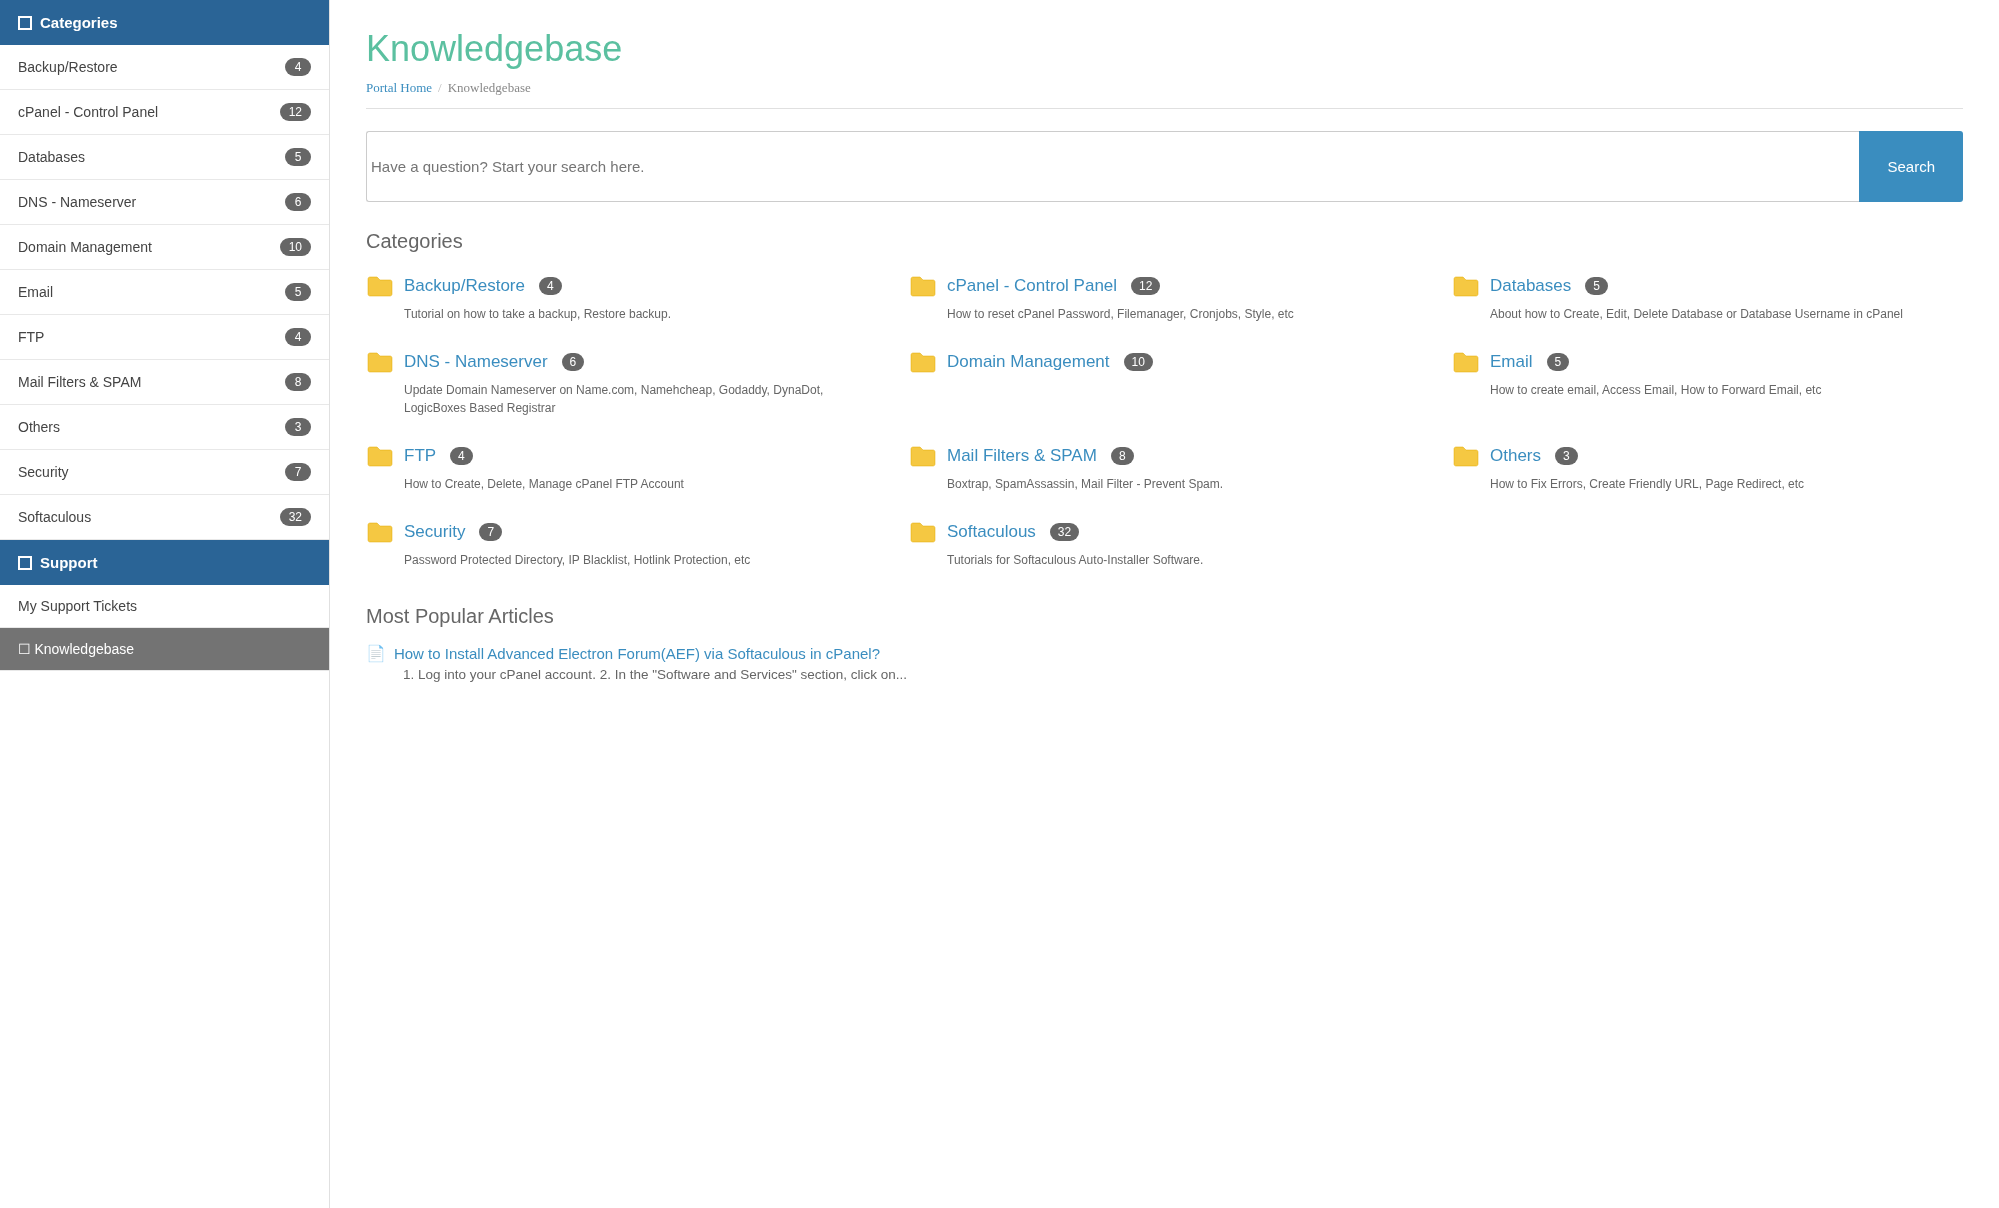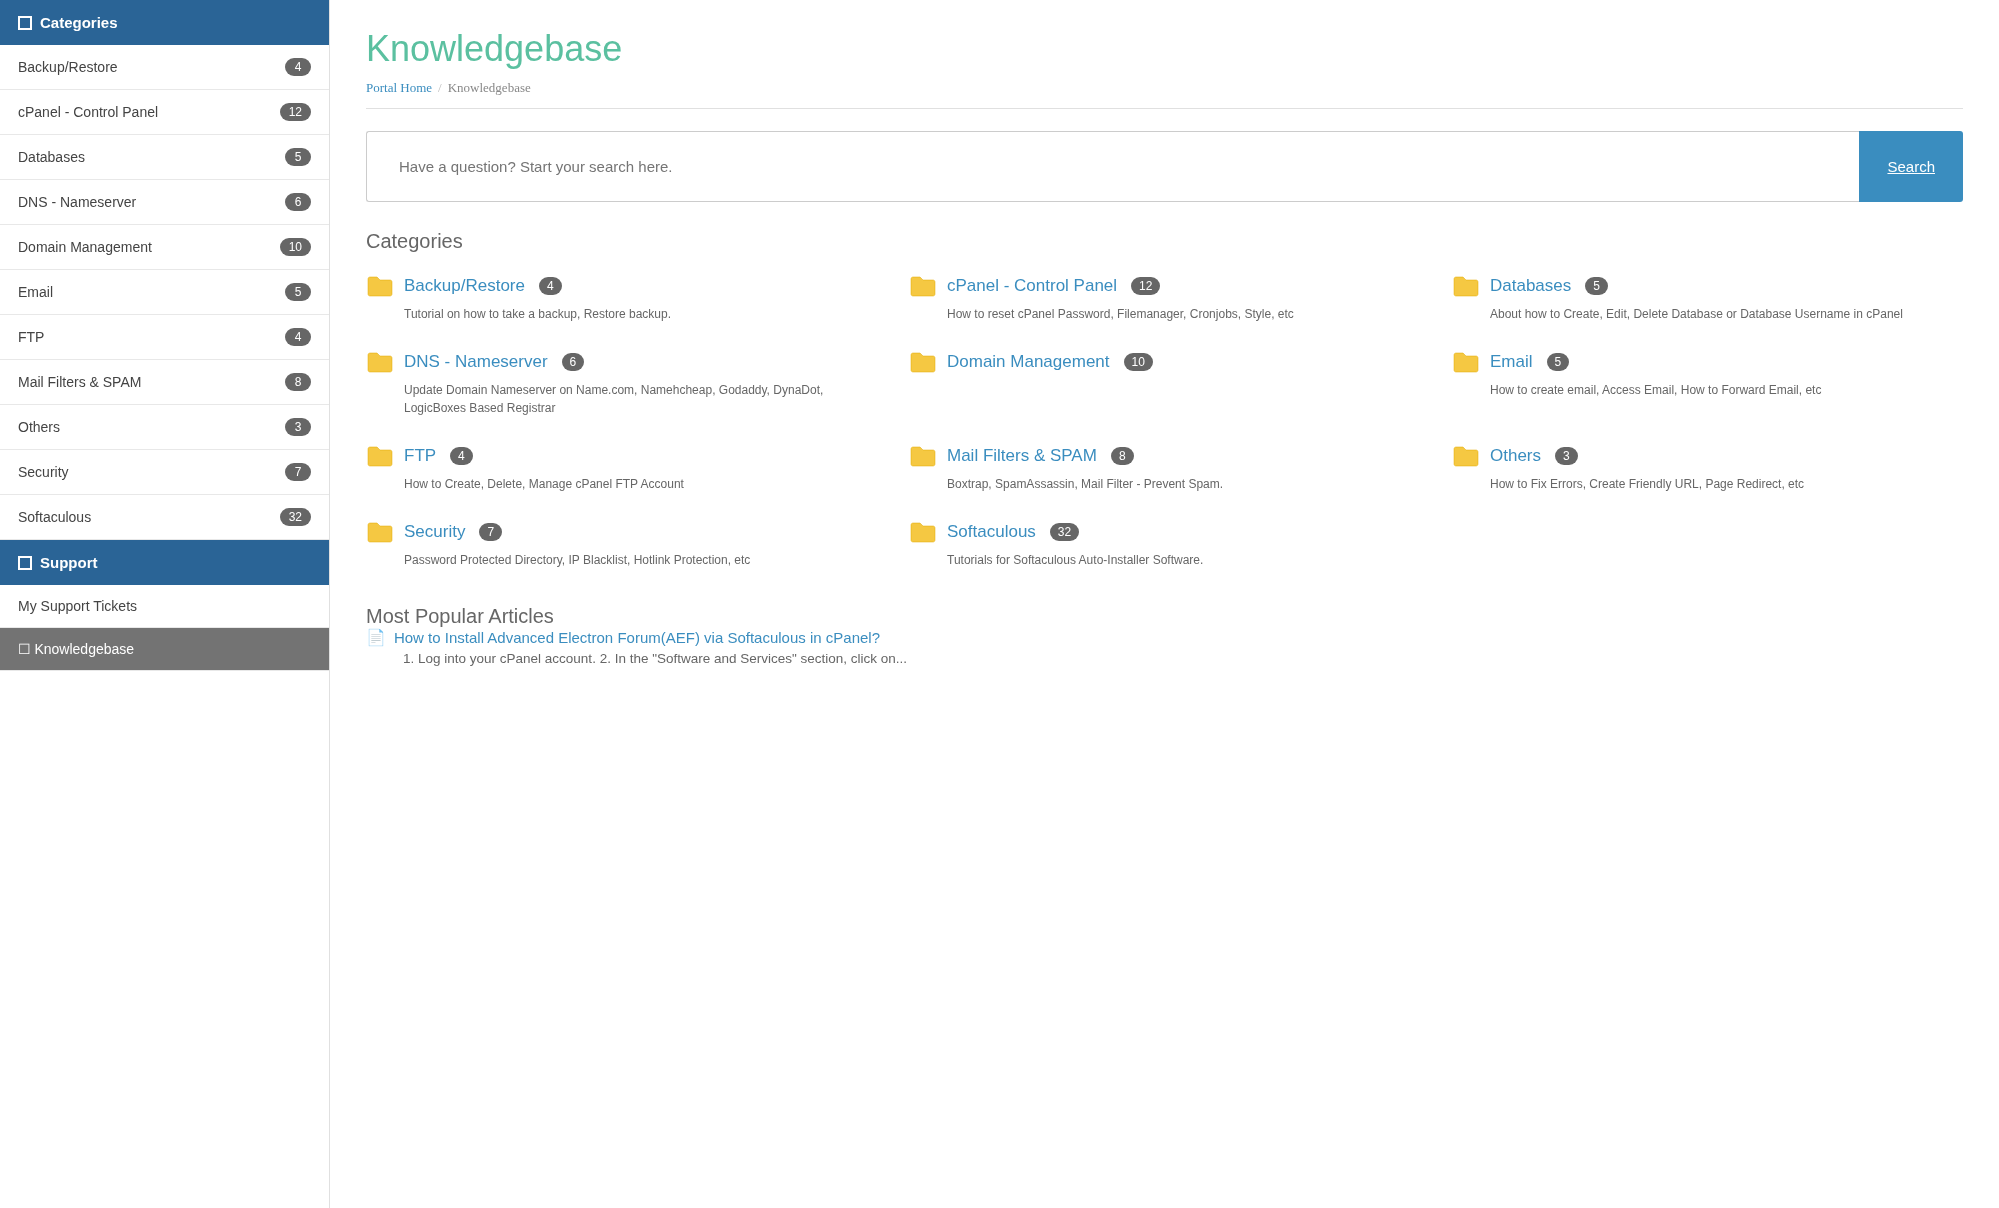"Have a question? Start your" .search-bar input { padding: 12px 32px -> 12px 4px }
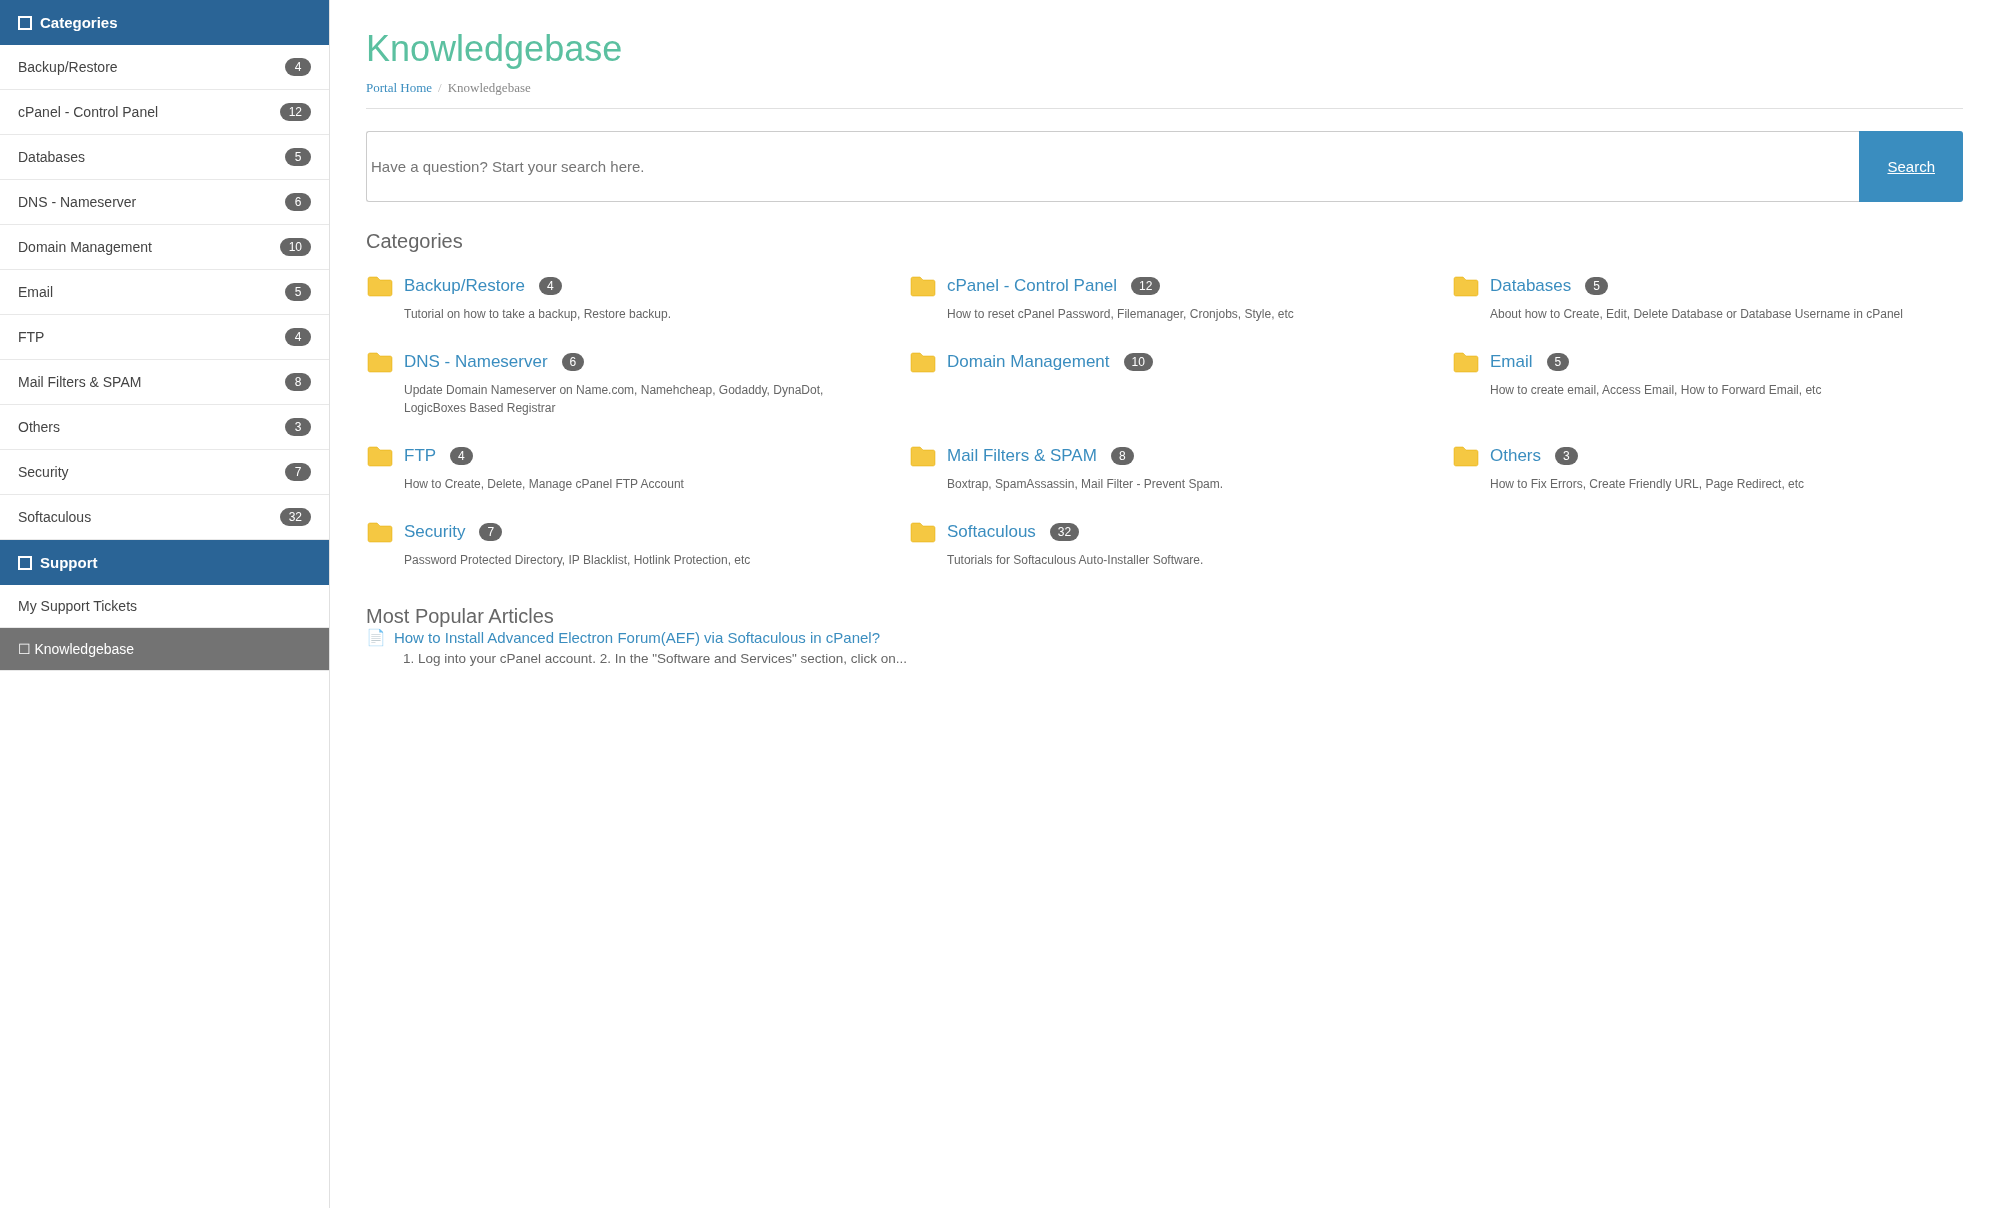"Search" .search-bar button { text-decoration: underline -> none }
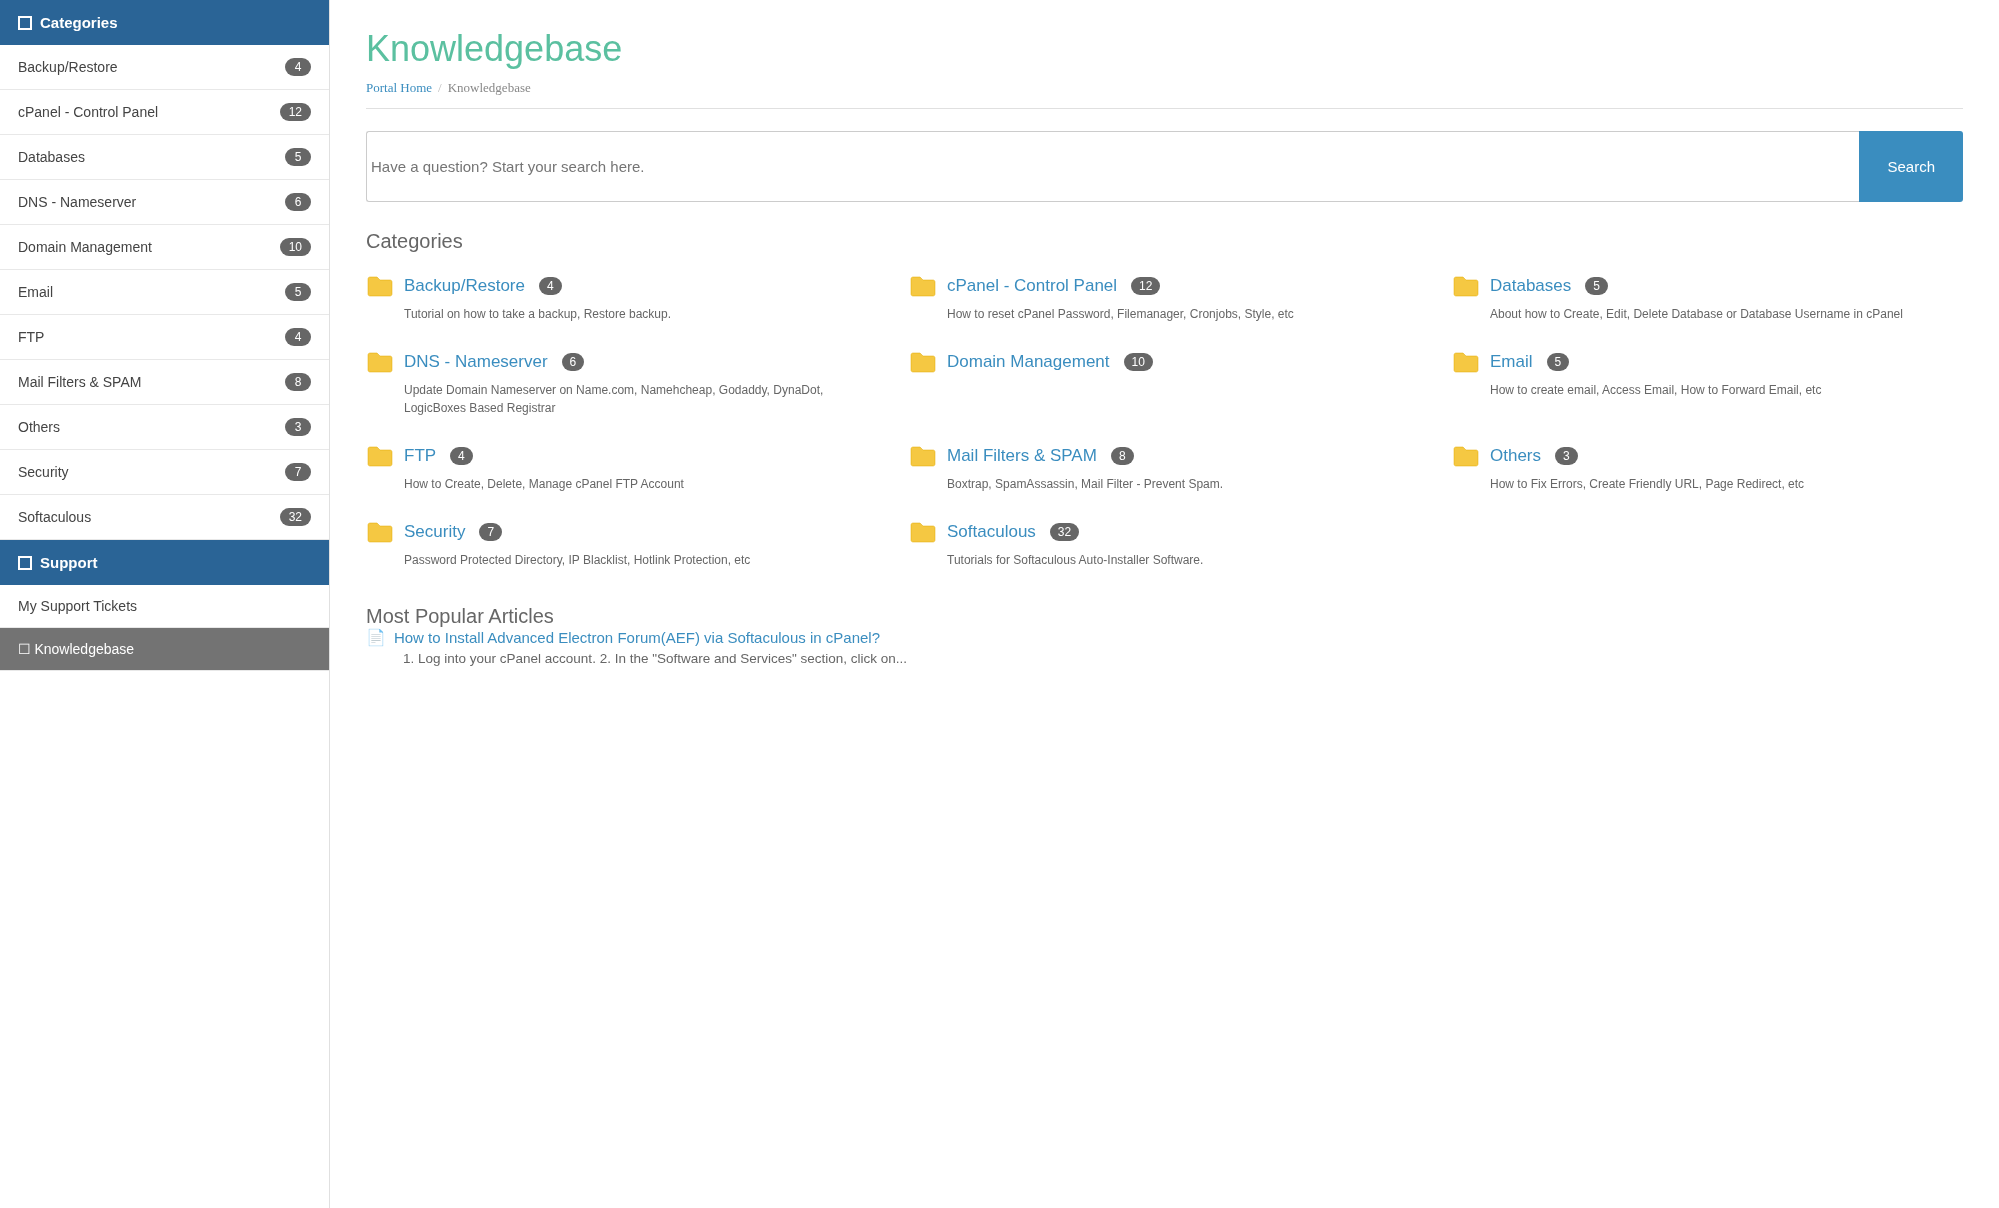"Most Popular Articles" .popular-title { margin-bottom: none -> 16px }
